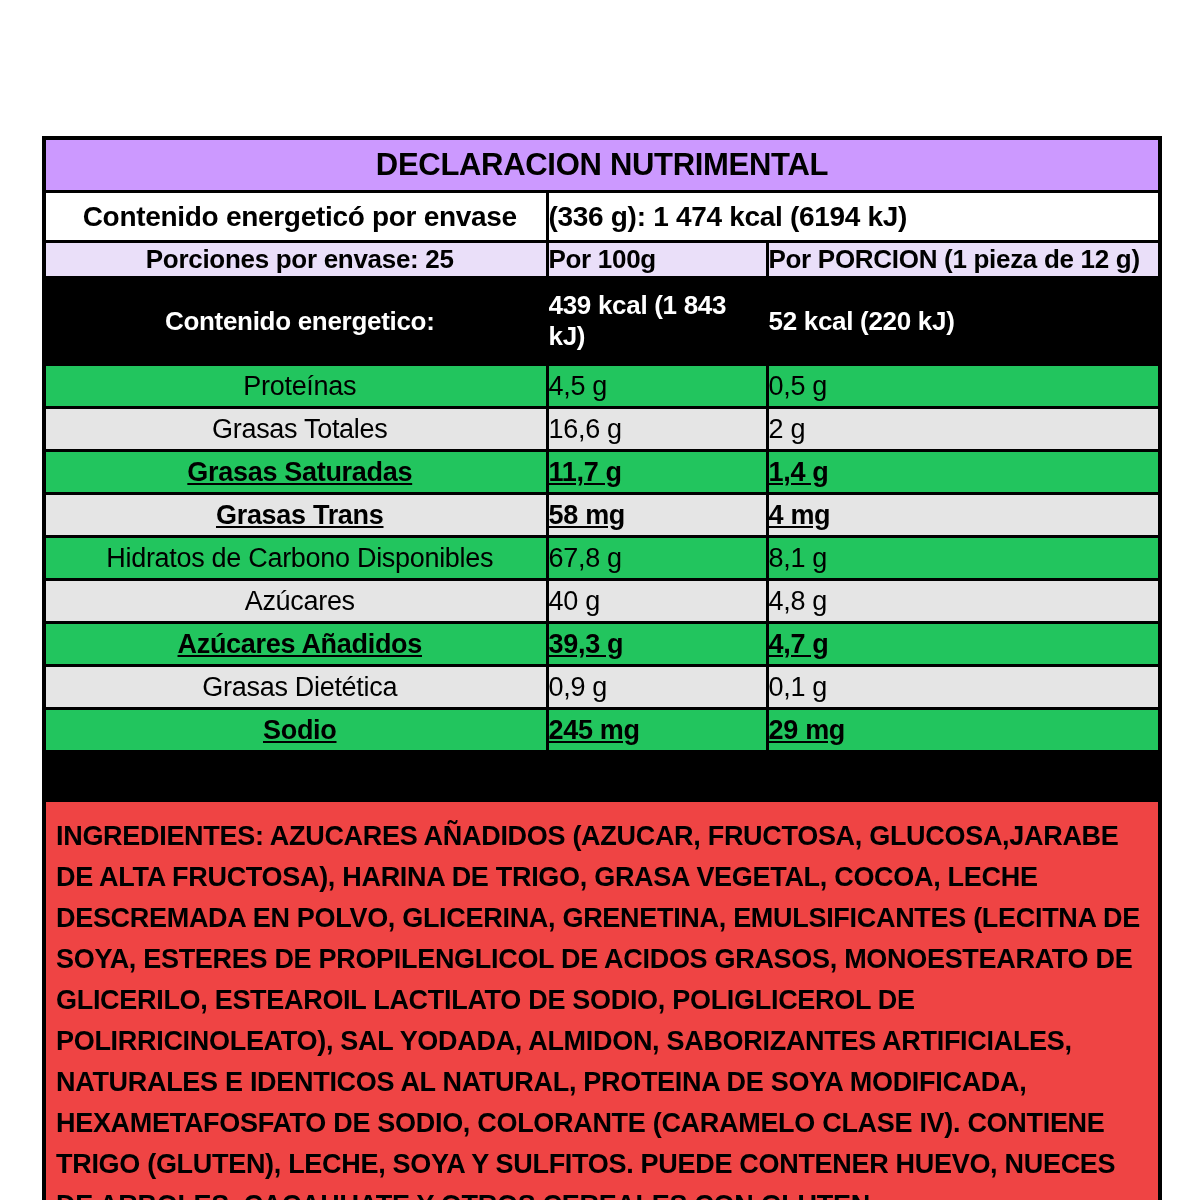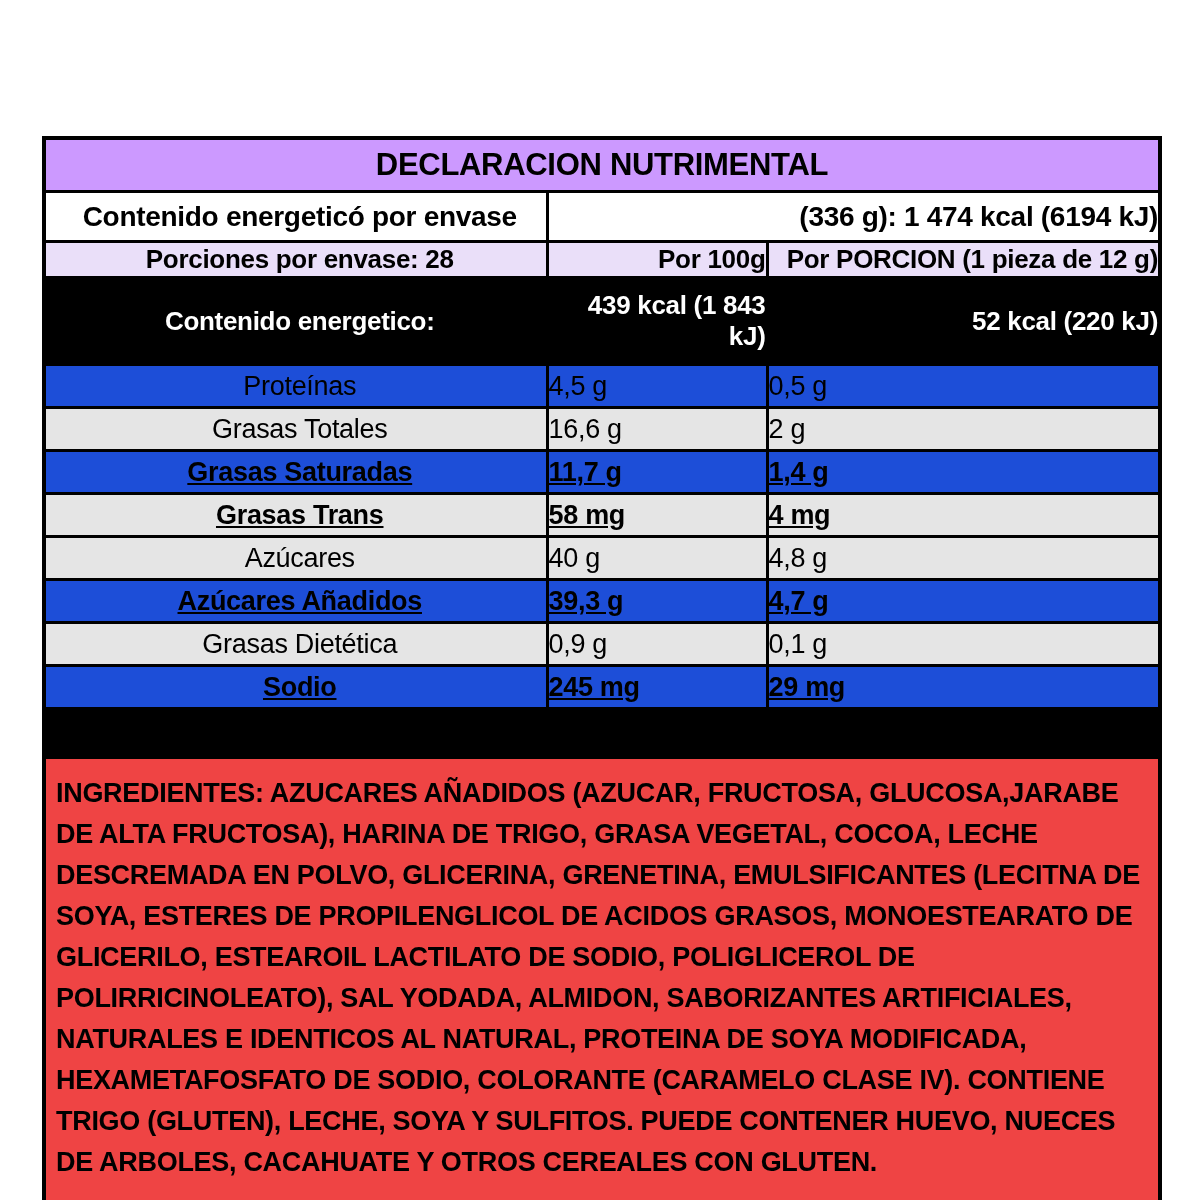"(336 g): 1 474 kcal" .cell-center { text-align: right -> left }
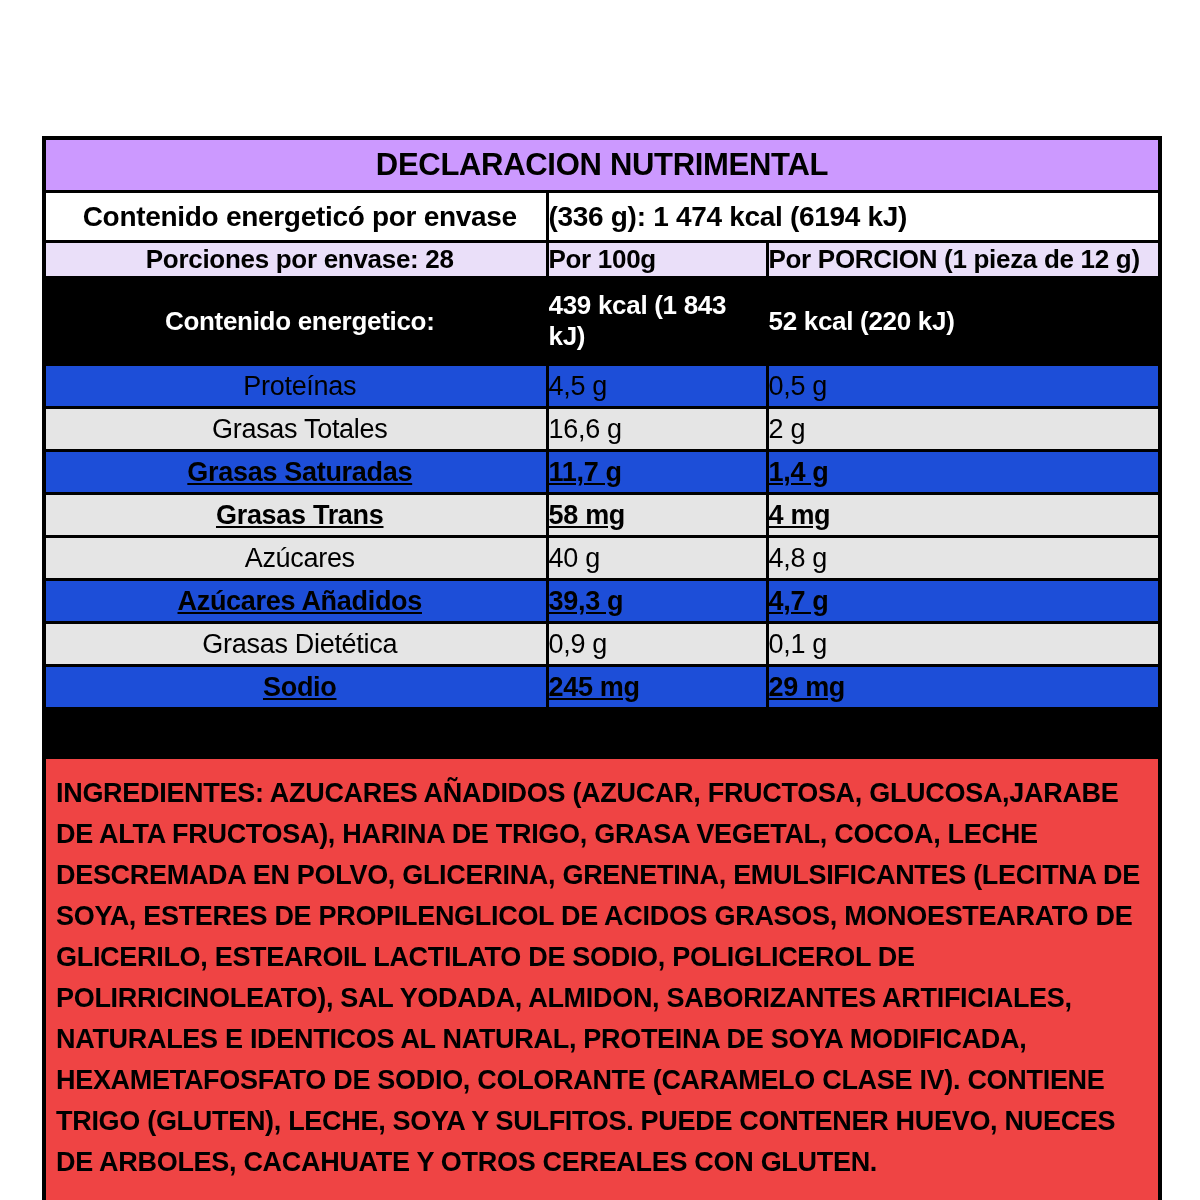"Porciones por envase: 28" td.cell-label { text: 28 -> 25 }
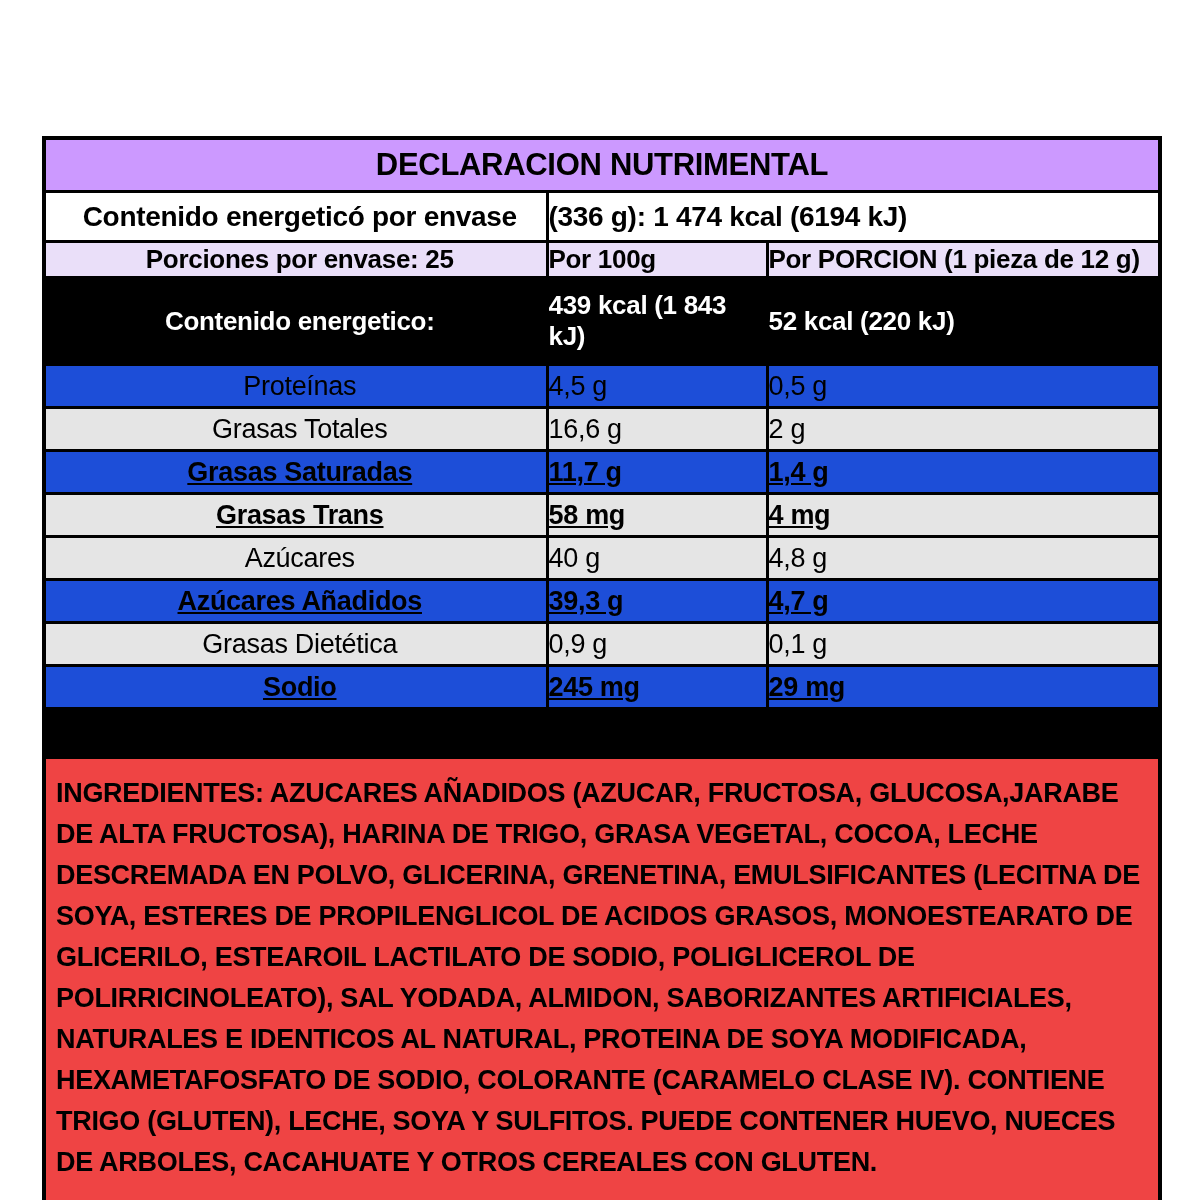"Proteínas" .nutrient-row td { background: #1d4ed8 -> #22c55e }
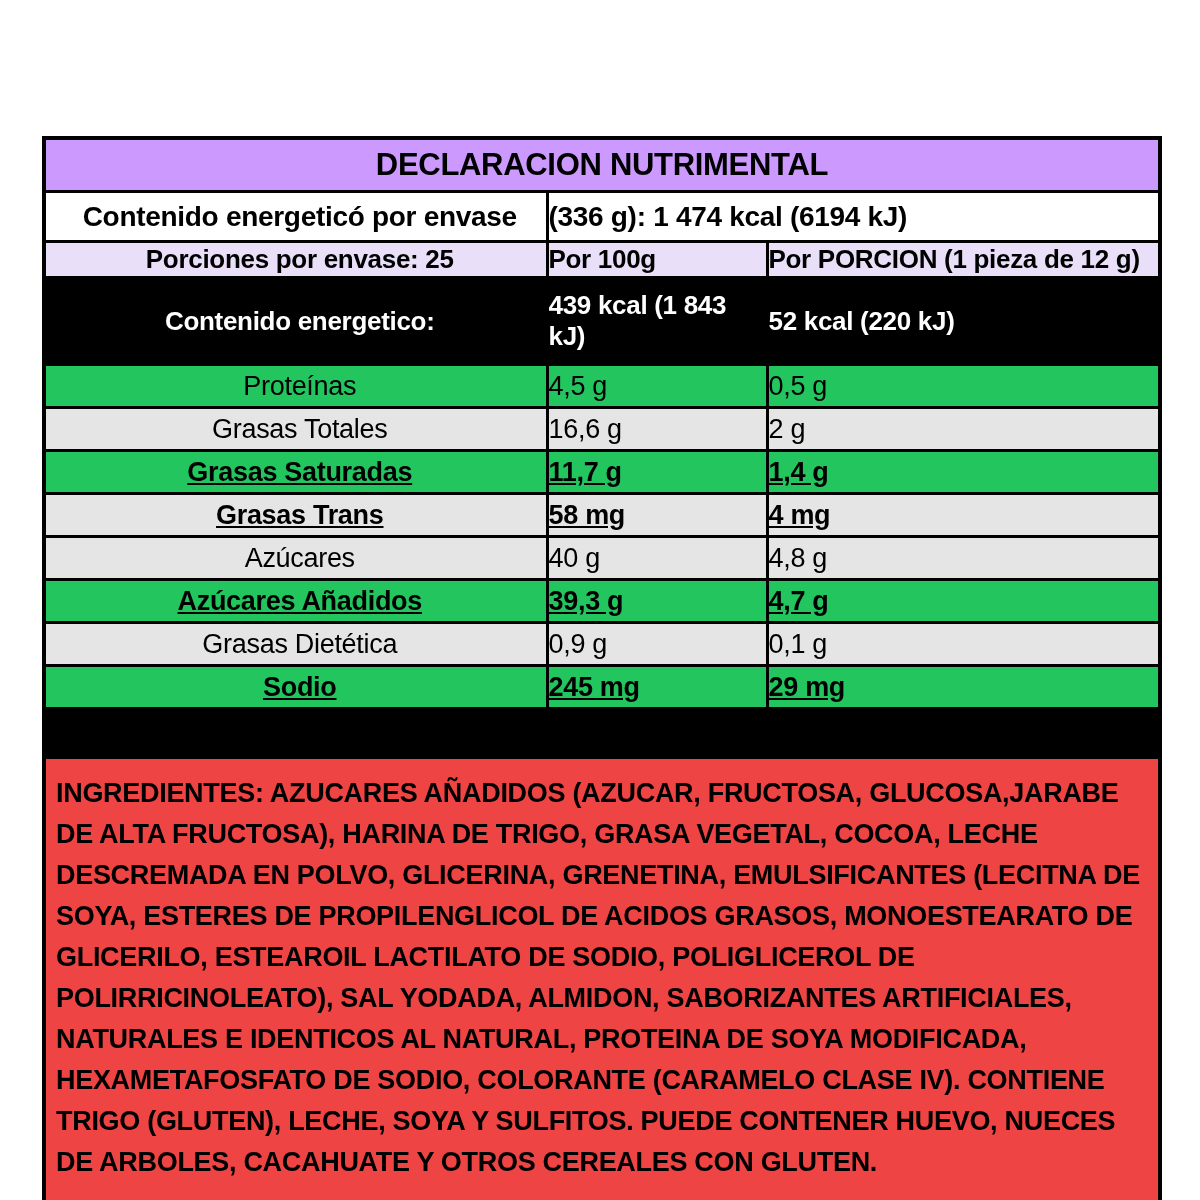"Hidratos de Carbono Disponibles" tr.nutrient-row { html: none -> <tr> <td>Hidratos de Carbono Disponibles</td> <td>67,8 g</td> <td>8,1 g</td> </tr> }
